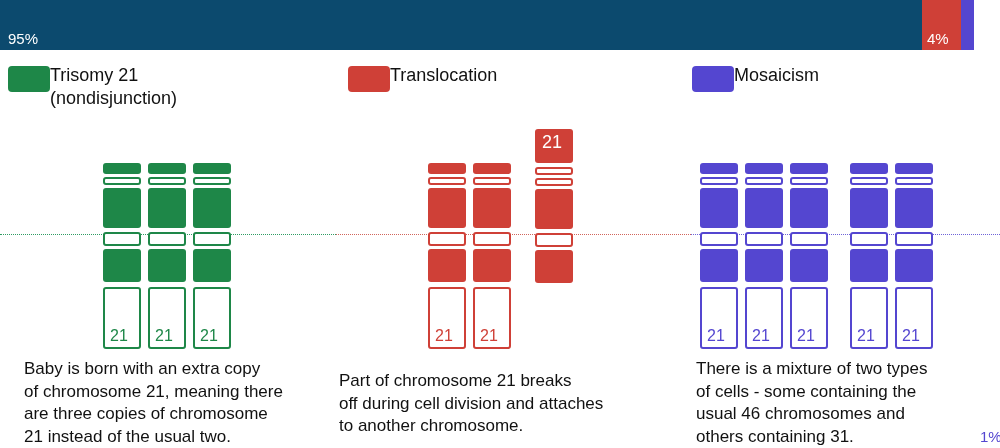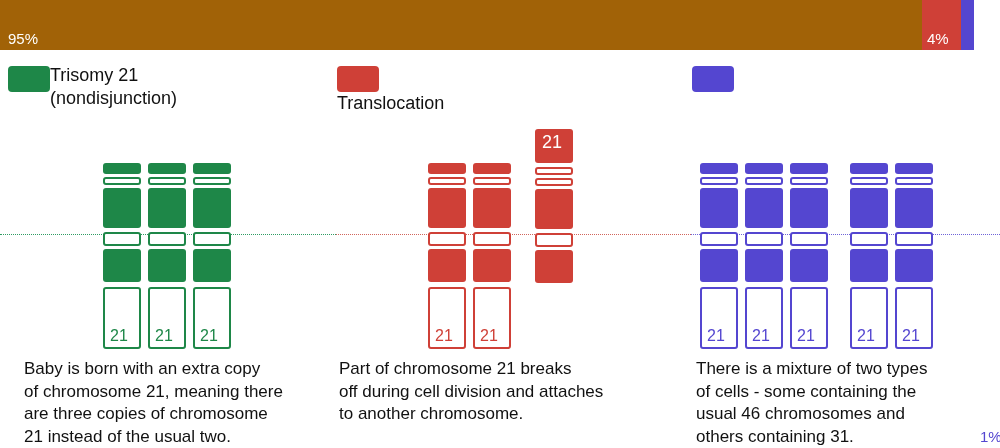"95%" .seg-green { background: #a16207 -> #0c4a6e }
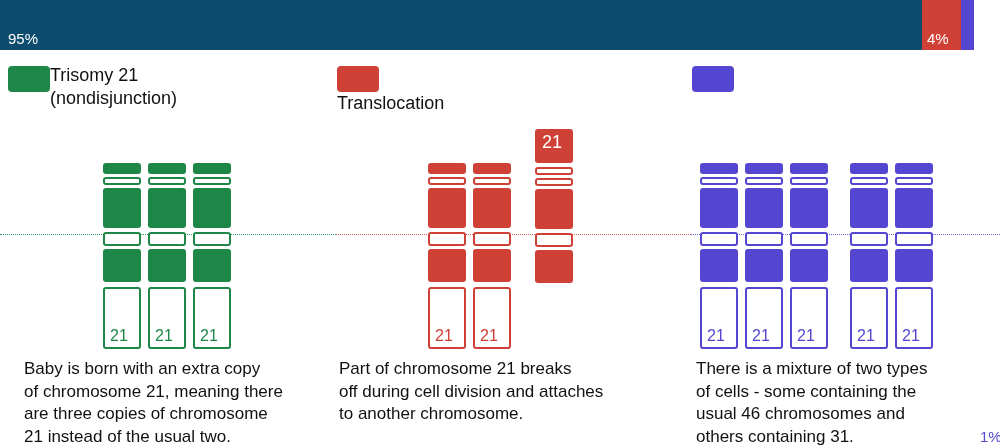"Translocation" #legend-1 { flex-direction: column -> none; left: 337px -> 348px }
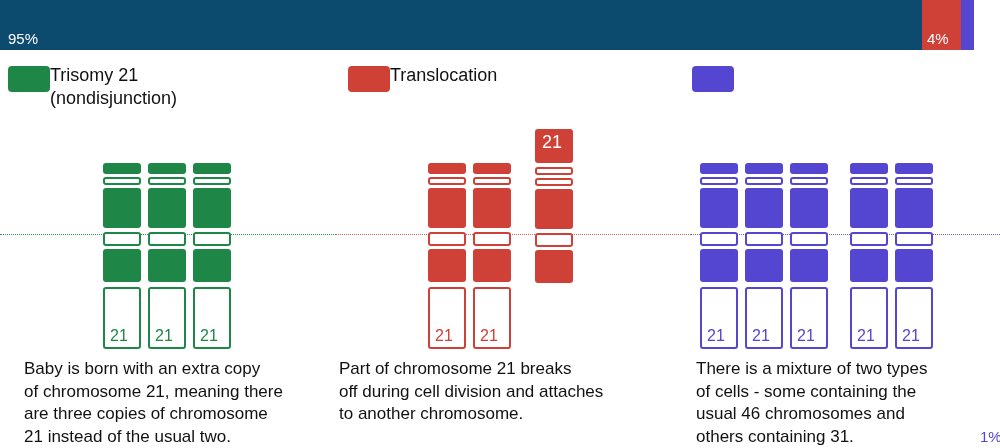"Mosaicism" span.legend-text { html: none -> <span>Mosaicism</span> }
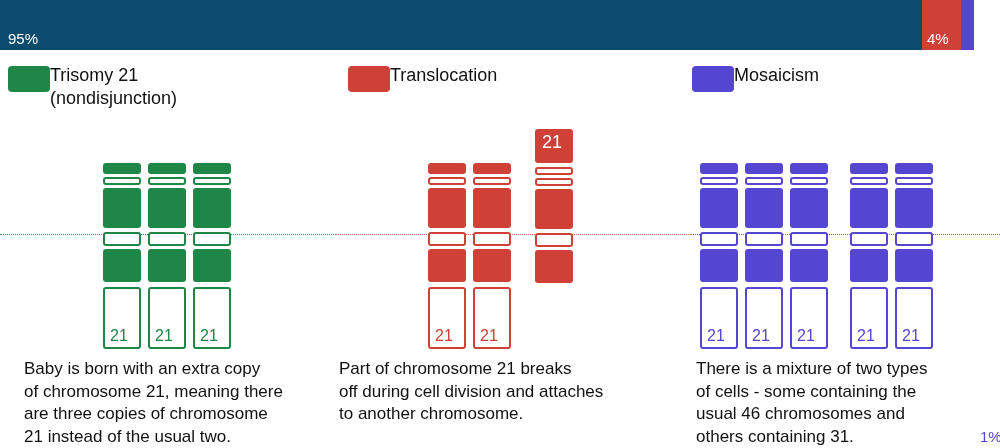"Part of chromosome 21 breaks" #caption-1 { margin-top: none -> 12px }
